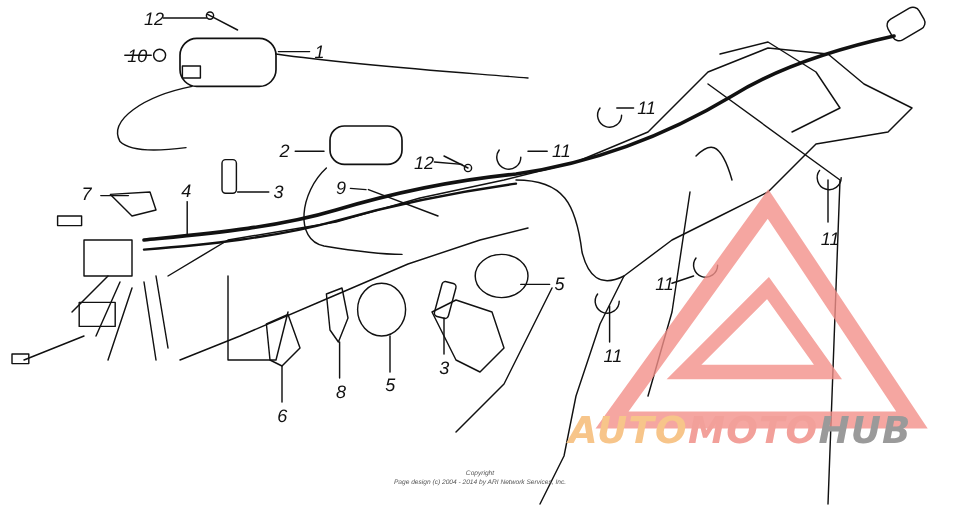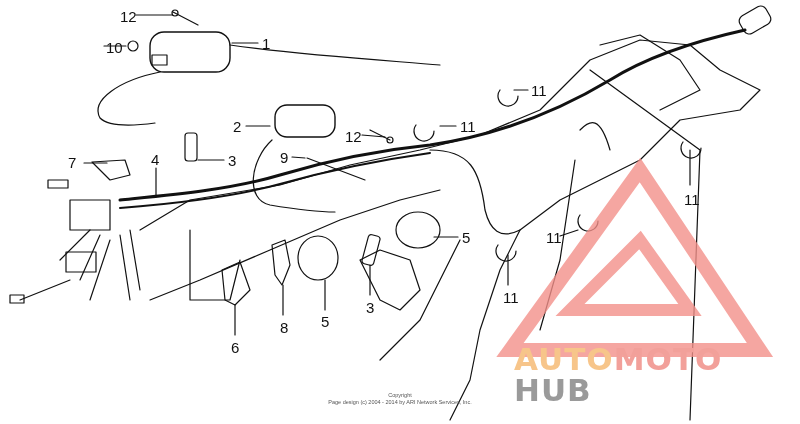"12" #diagram { font-style: none -> italic }
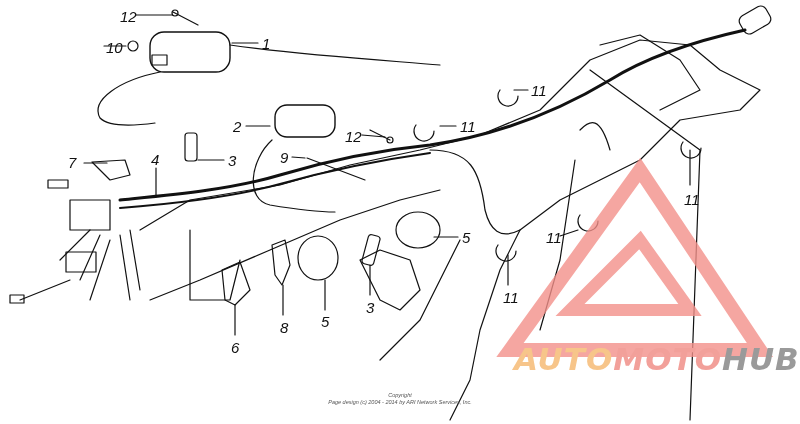"AUTOMOTOHUB" .logo-text { padding-left: 40px -> none }
